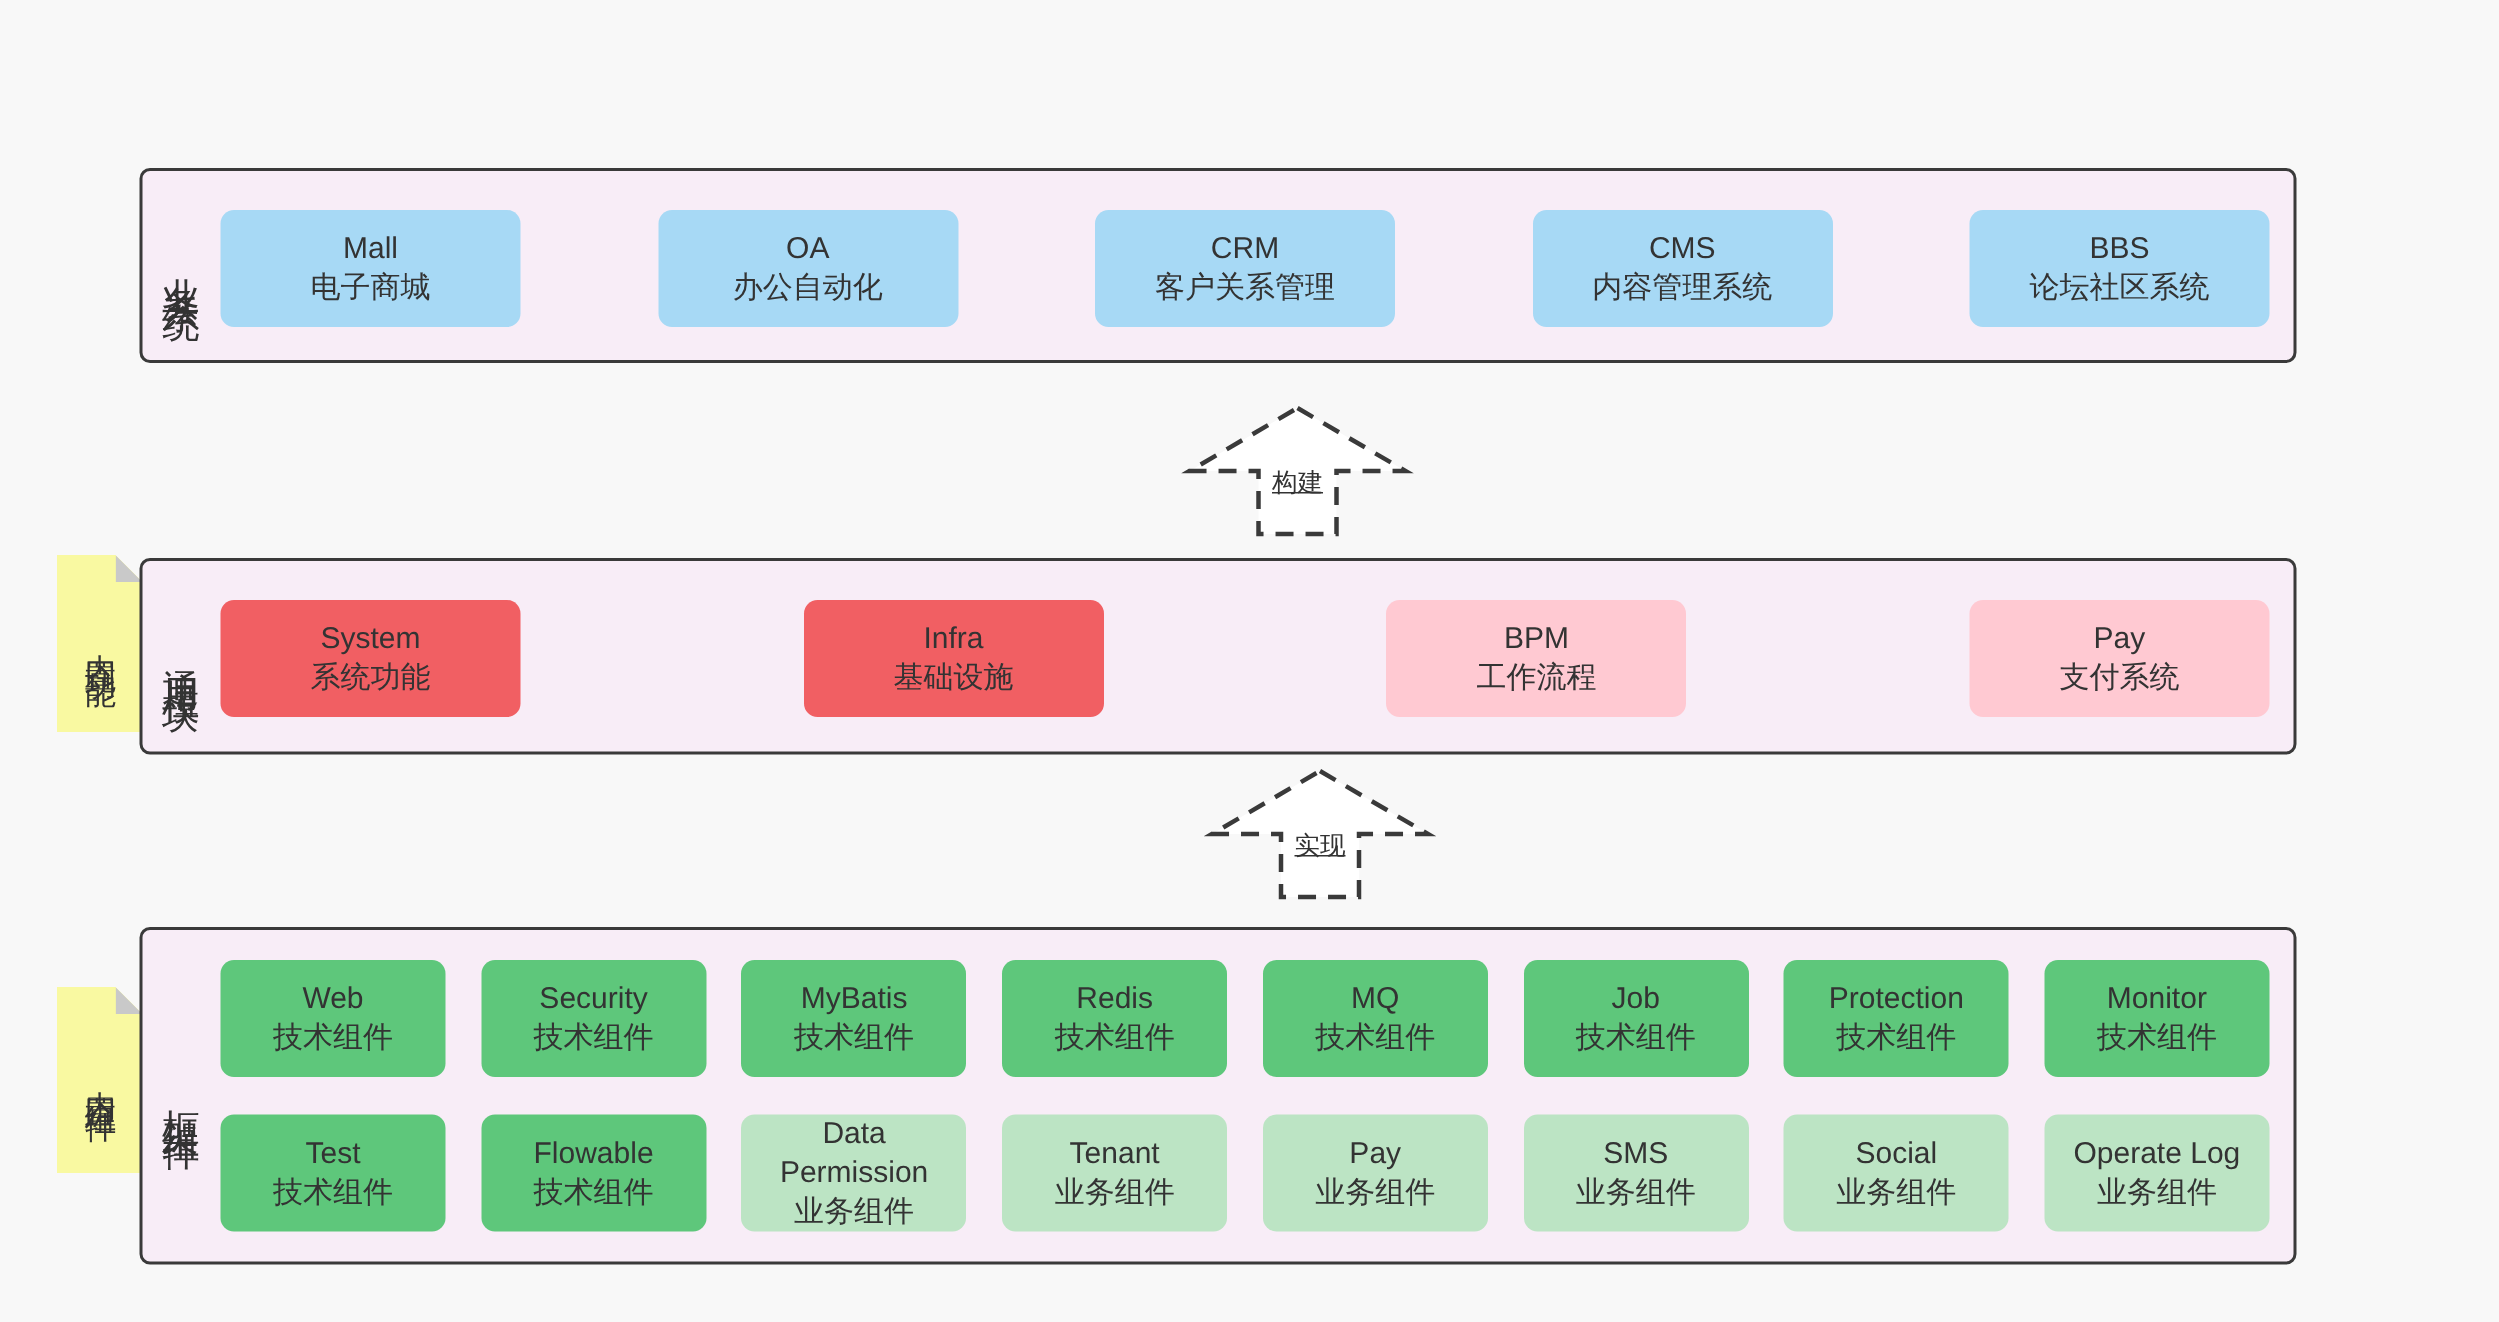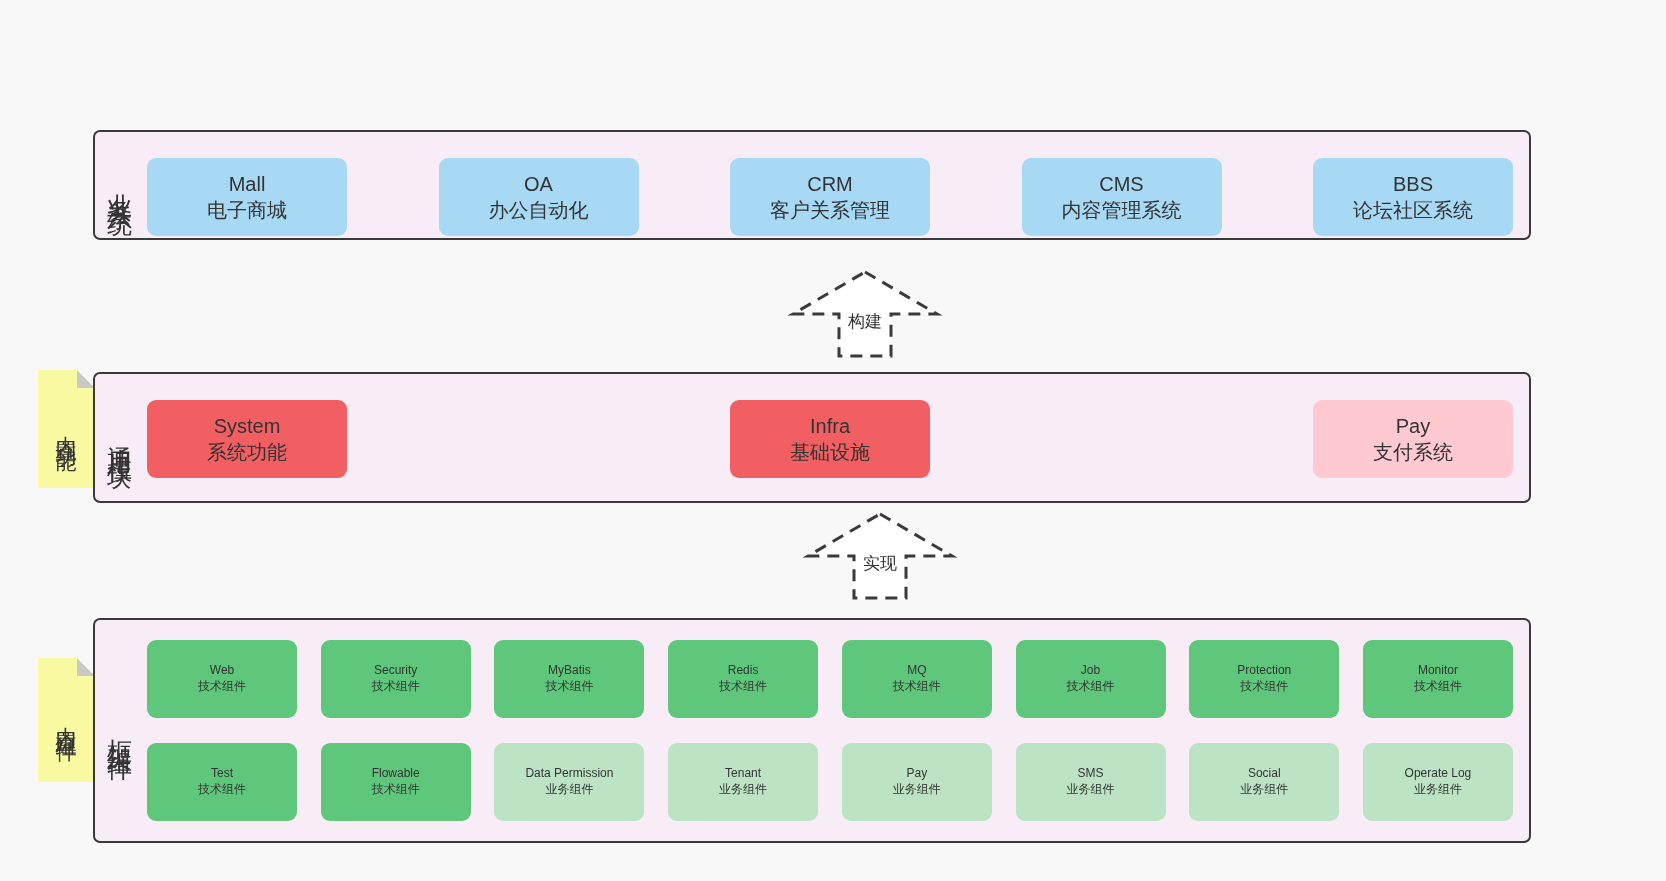"Mall" div.band { height: 110px -> 130px; top: 130px -> 112px }
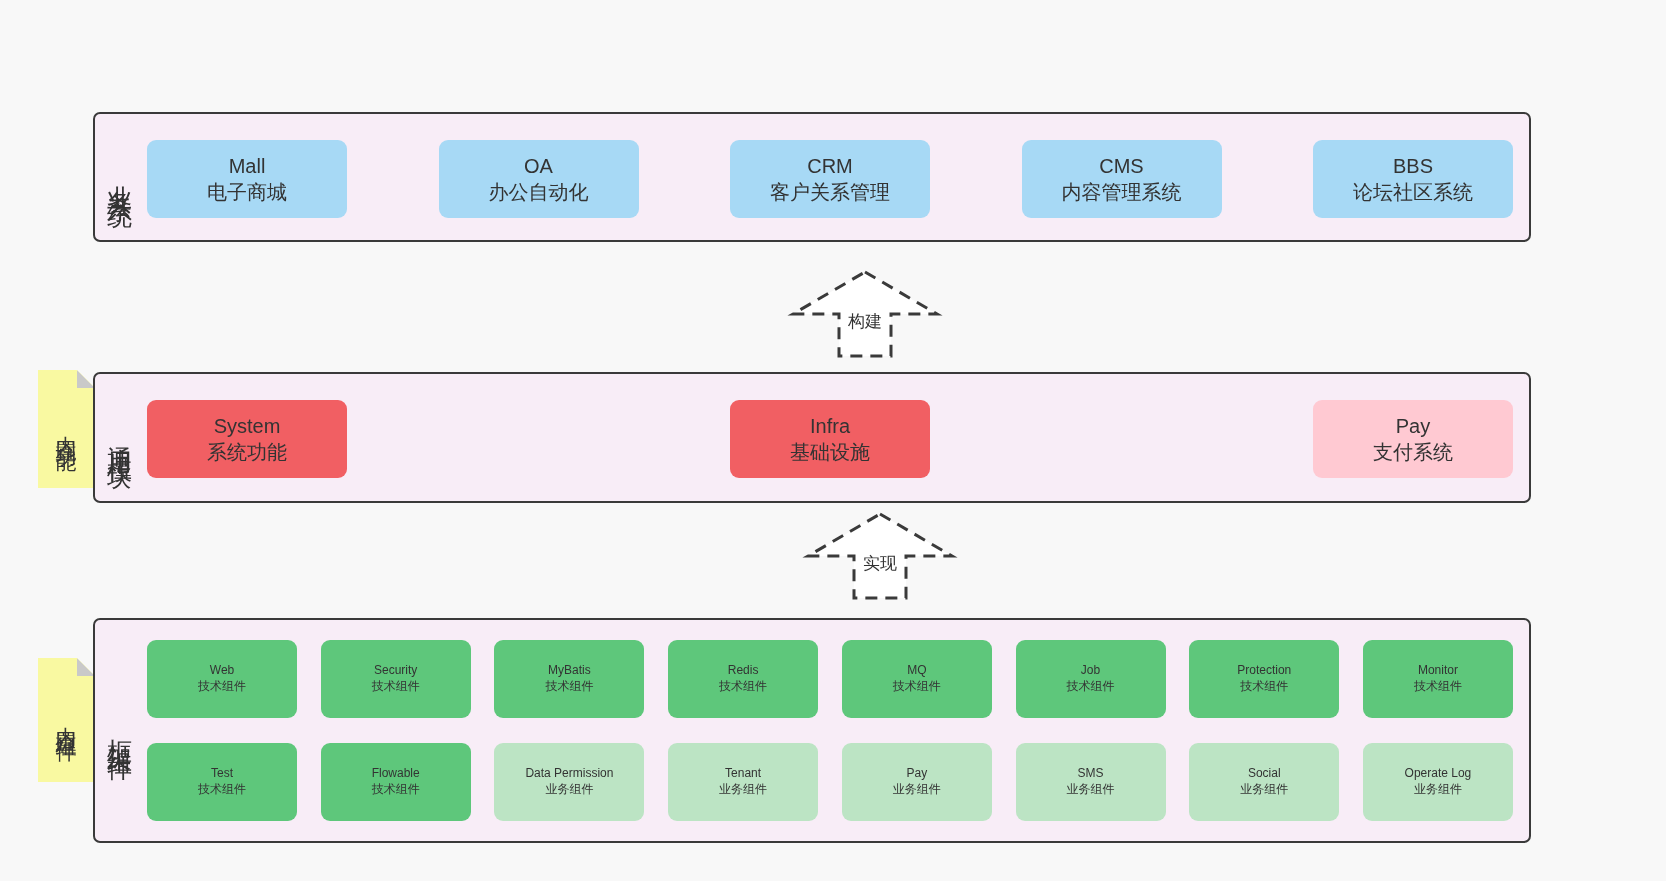"构建" .arrow-label { text-decoration: none -> underline }
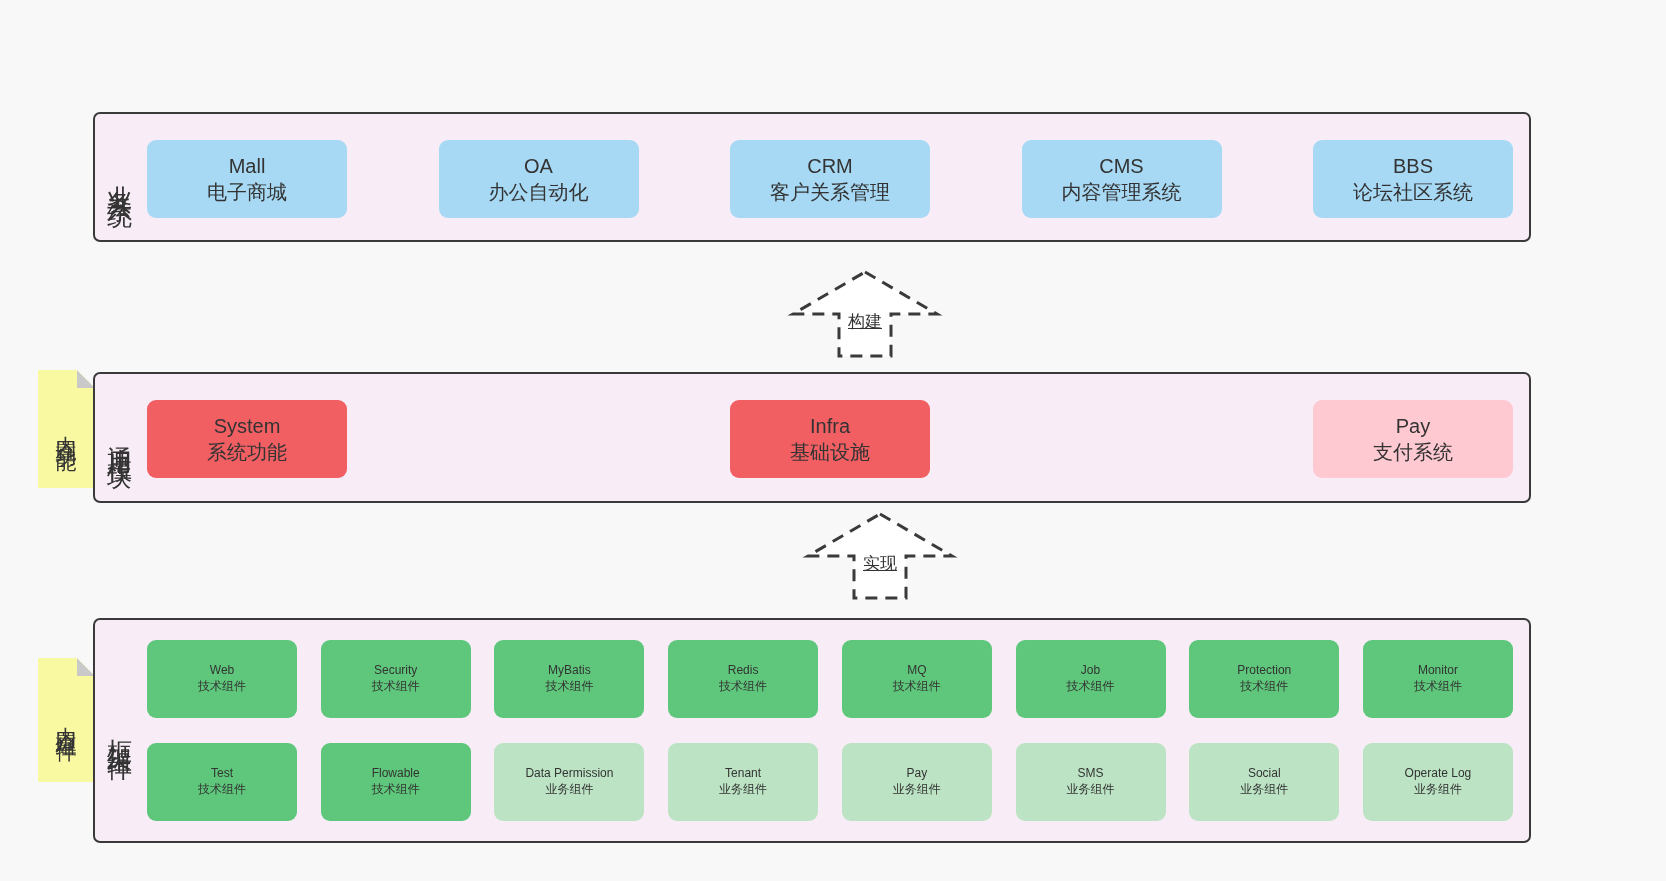"BPM" div.cell { html: none -> <div> <div>BPM</div> <div>工作流程</div> </div> }
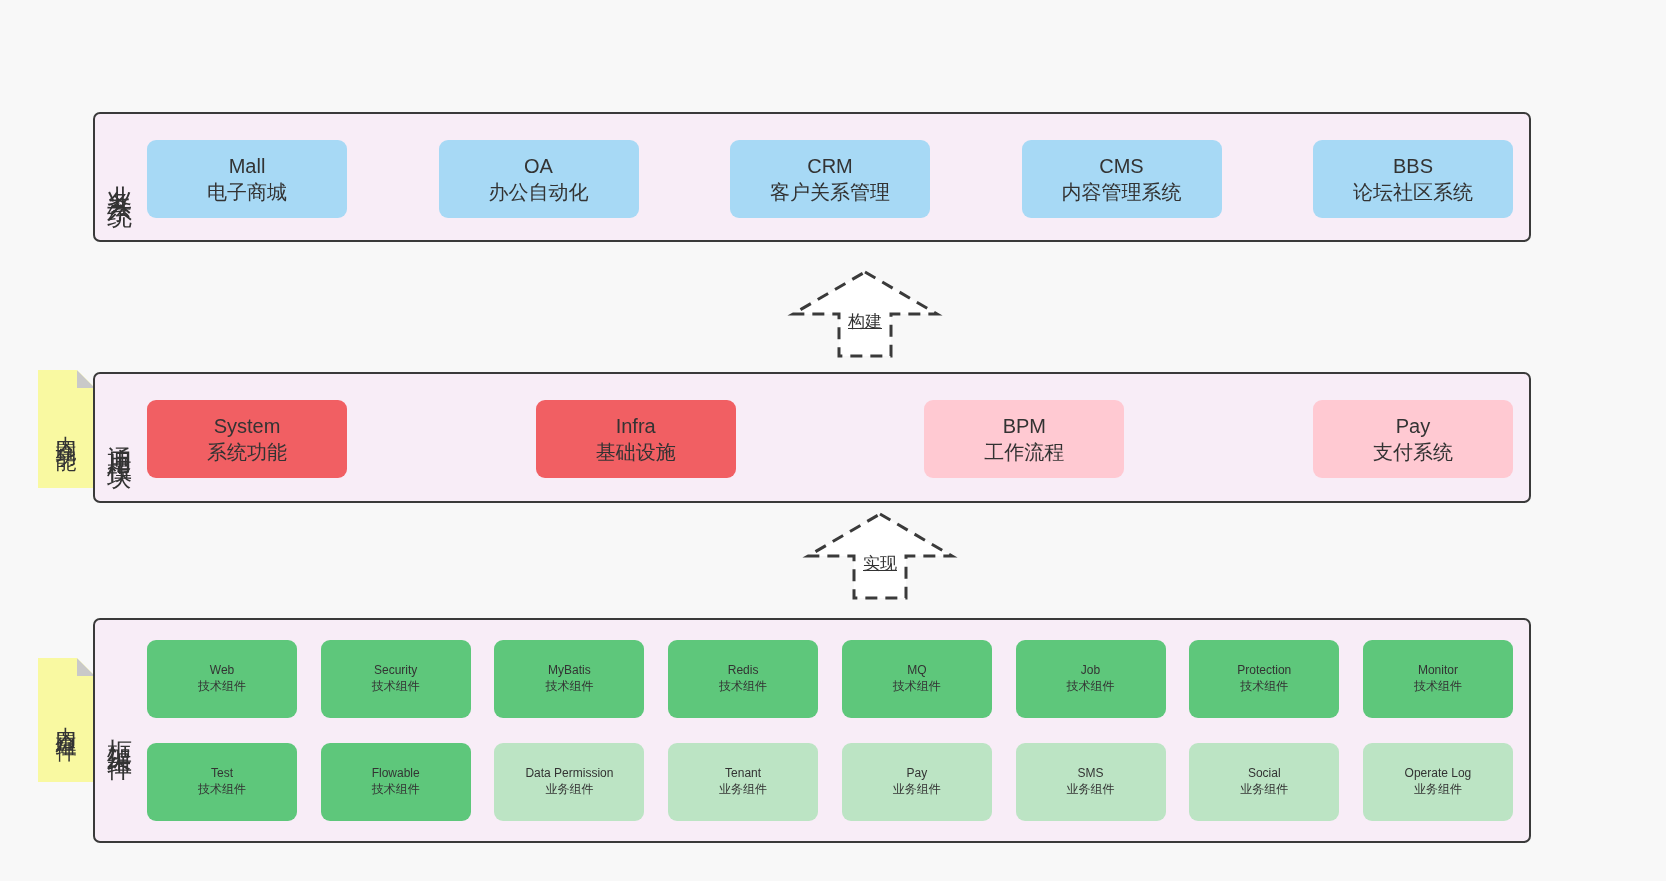"Web" .cells-narrow .cell { font-size: 12px -> 20px }
